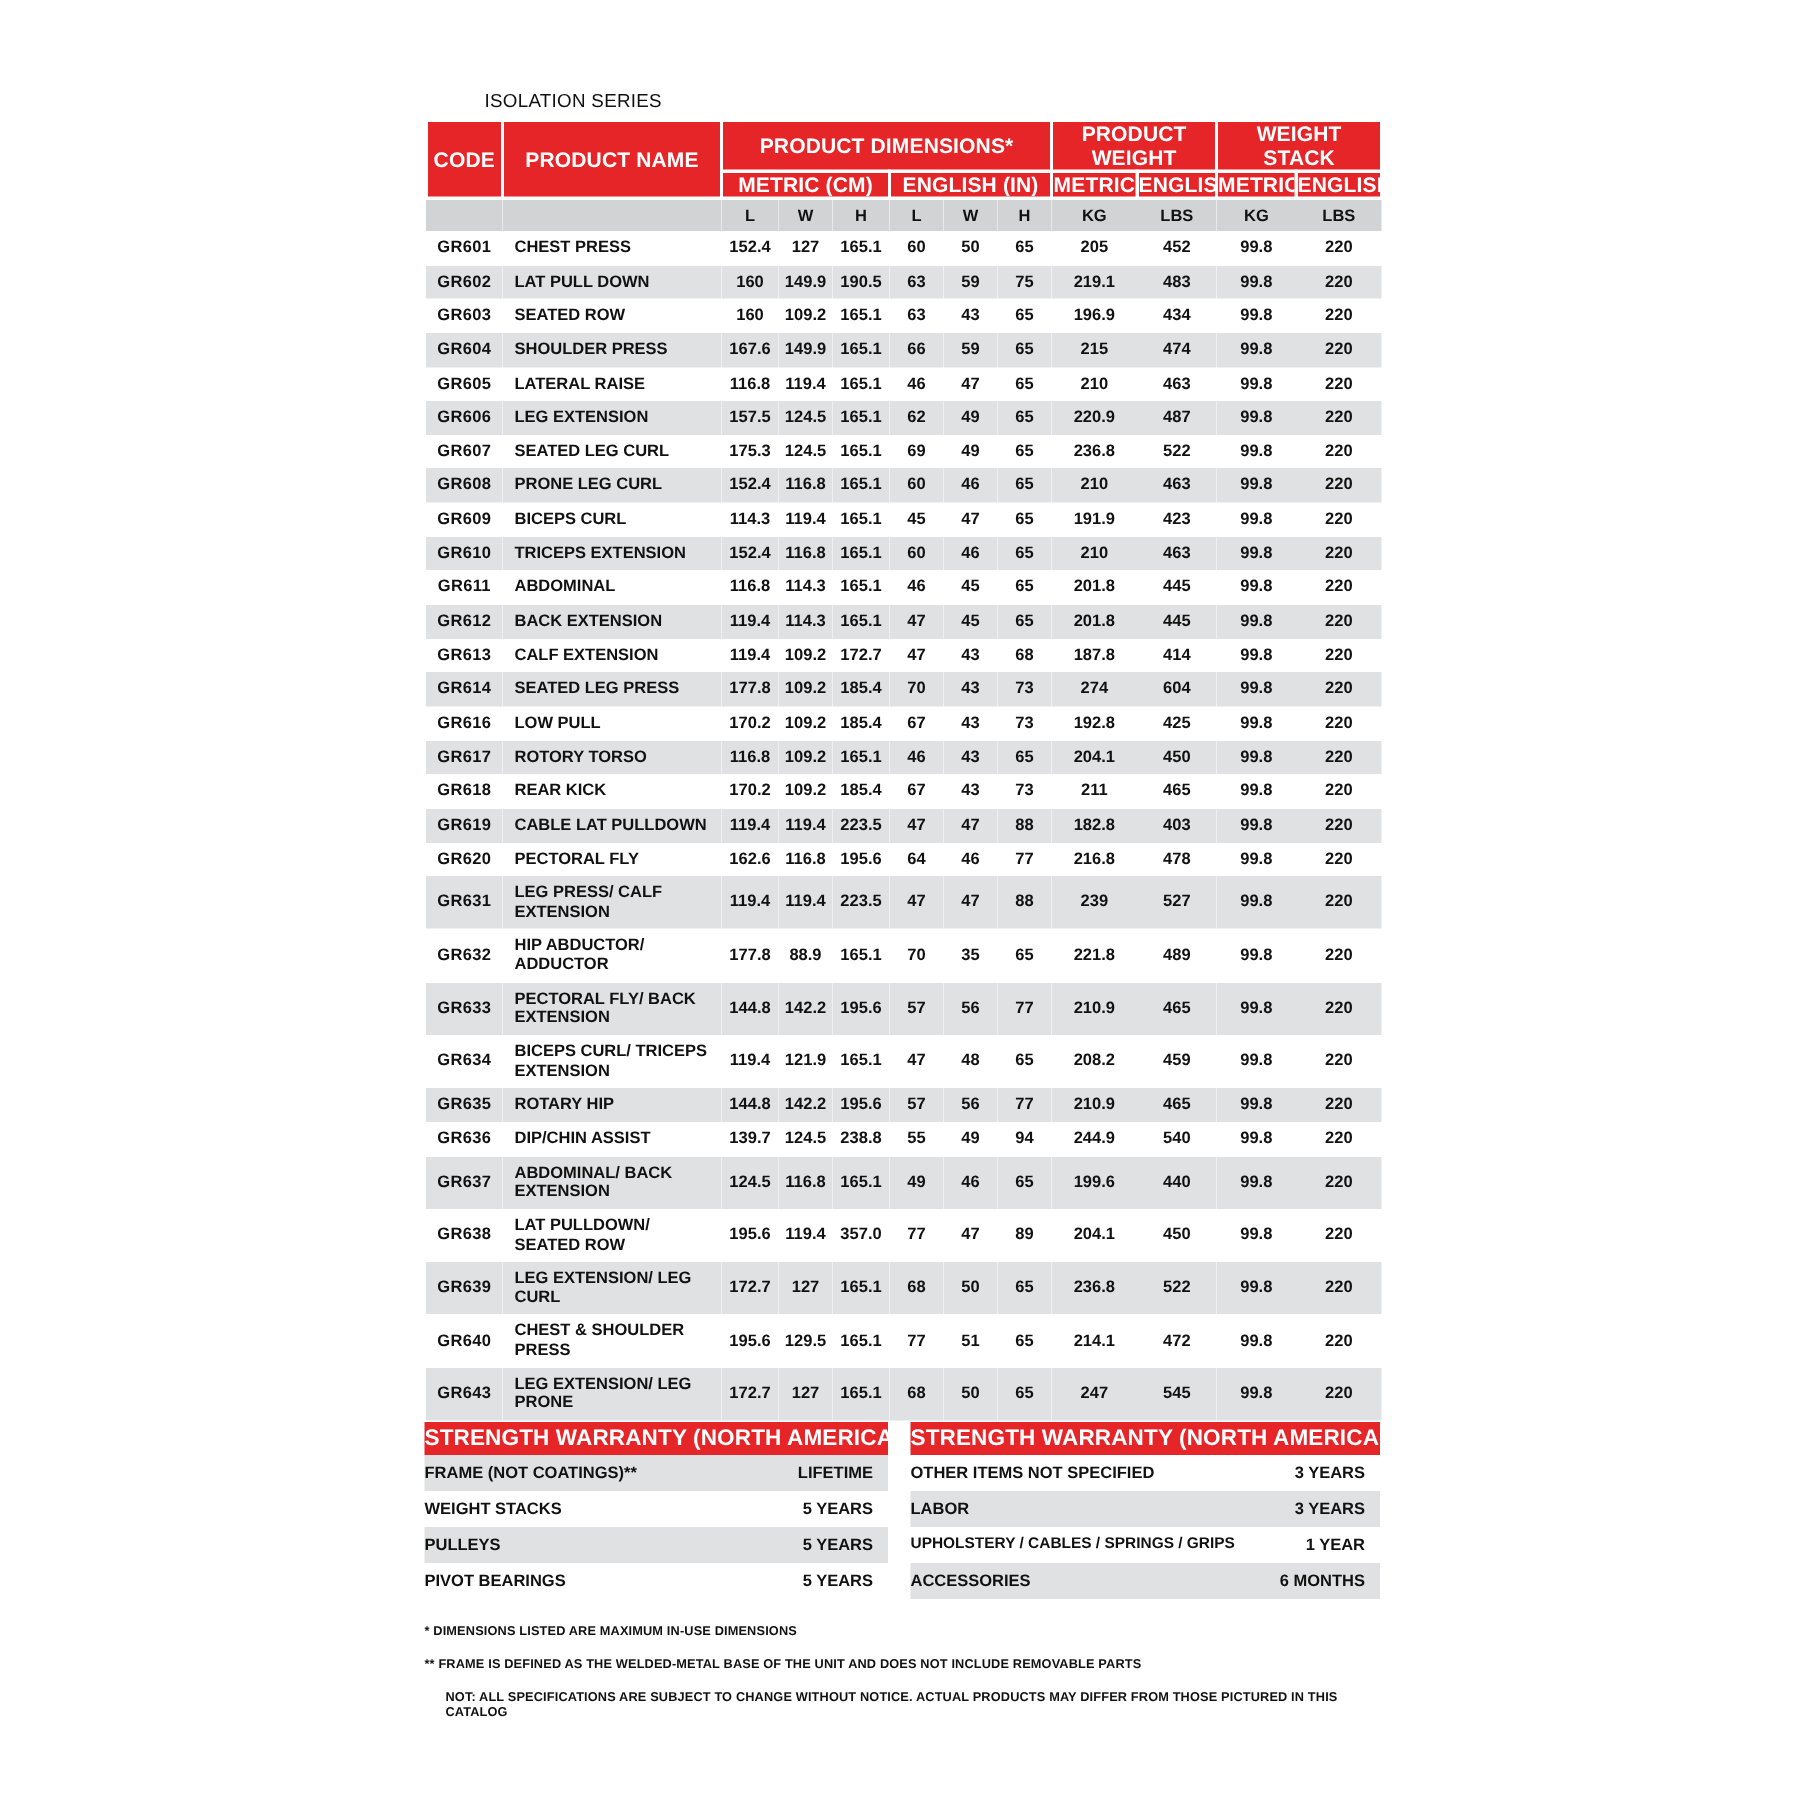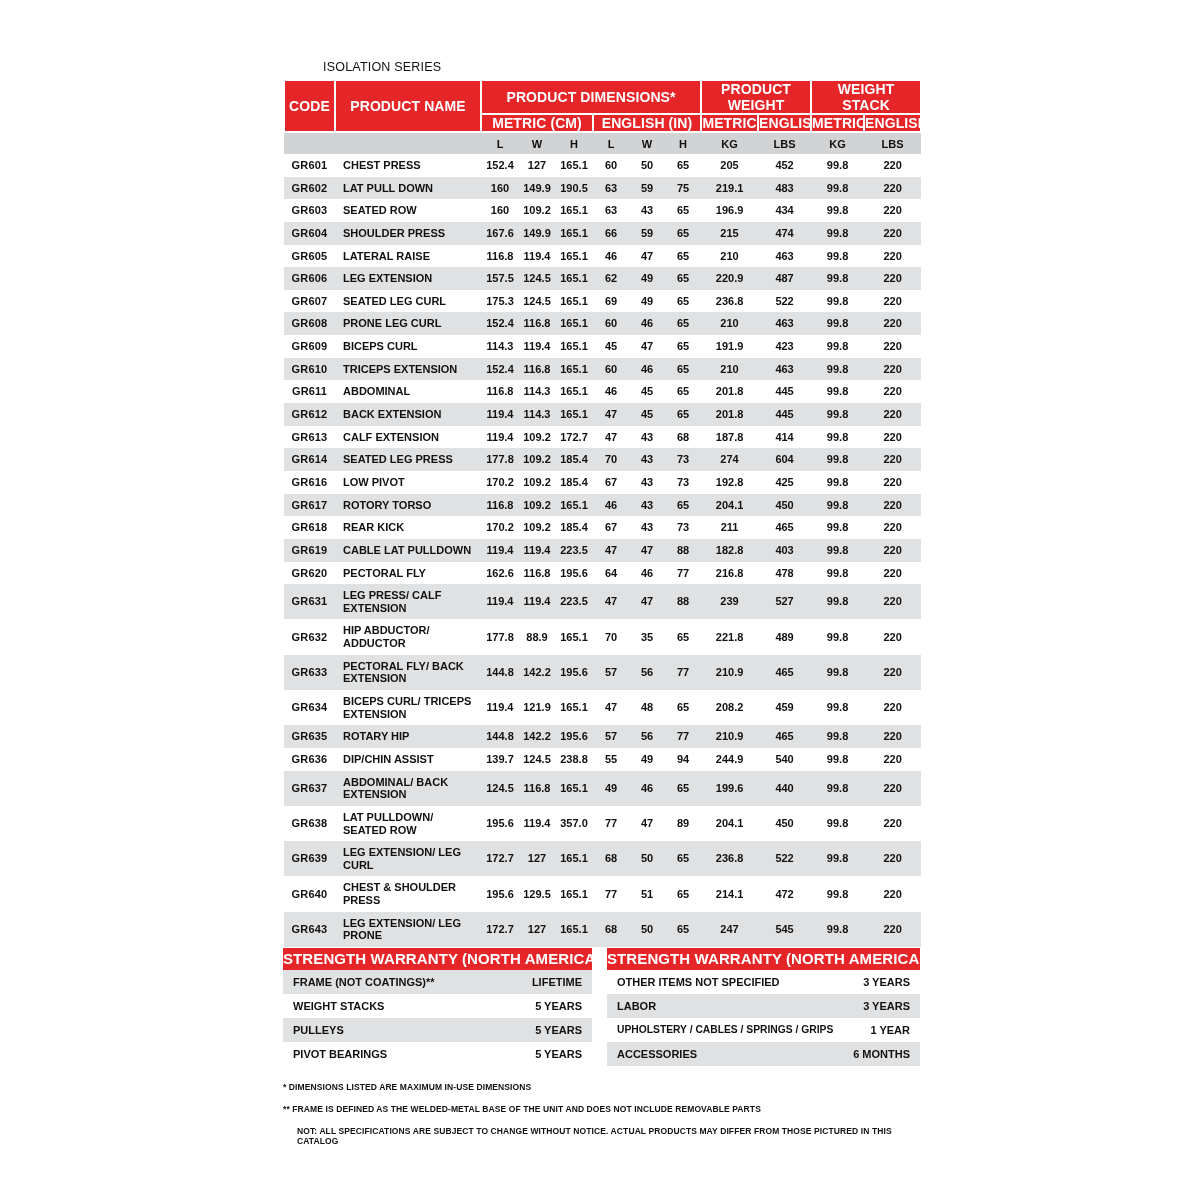"LOW PIVOT" td.pname { text: PIVOT -> PULL }
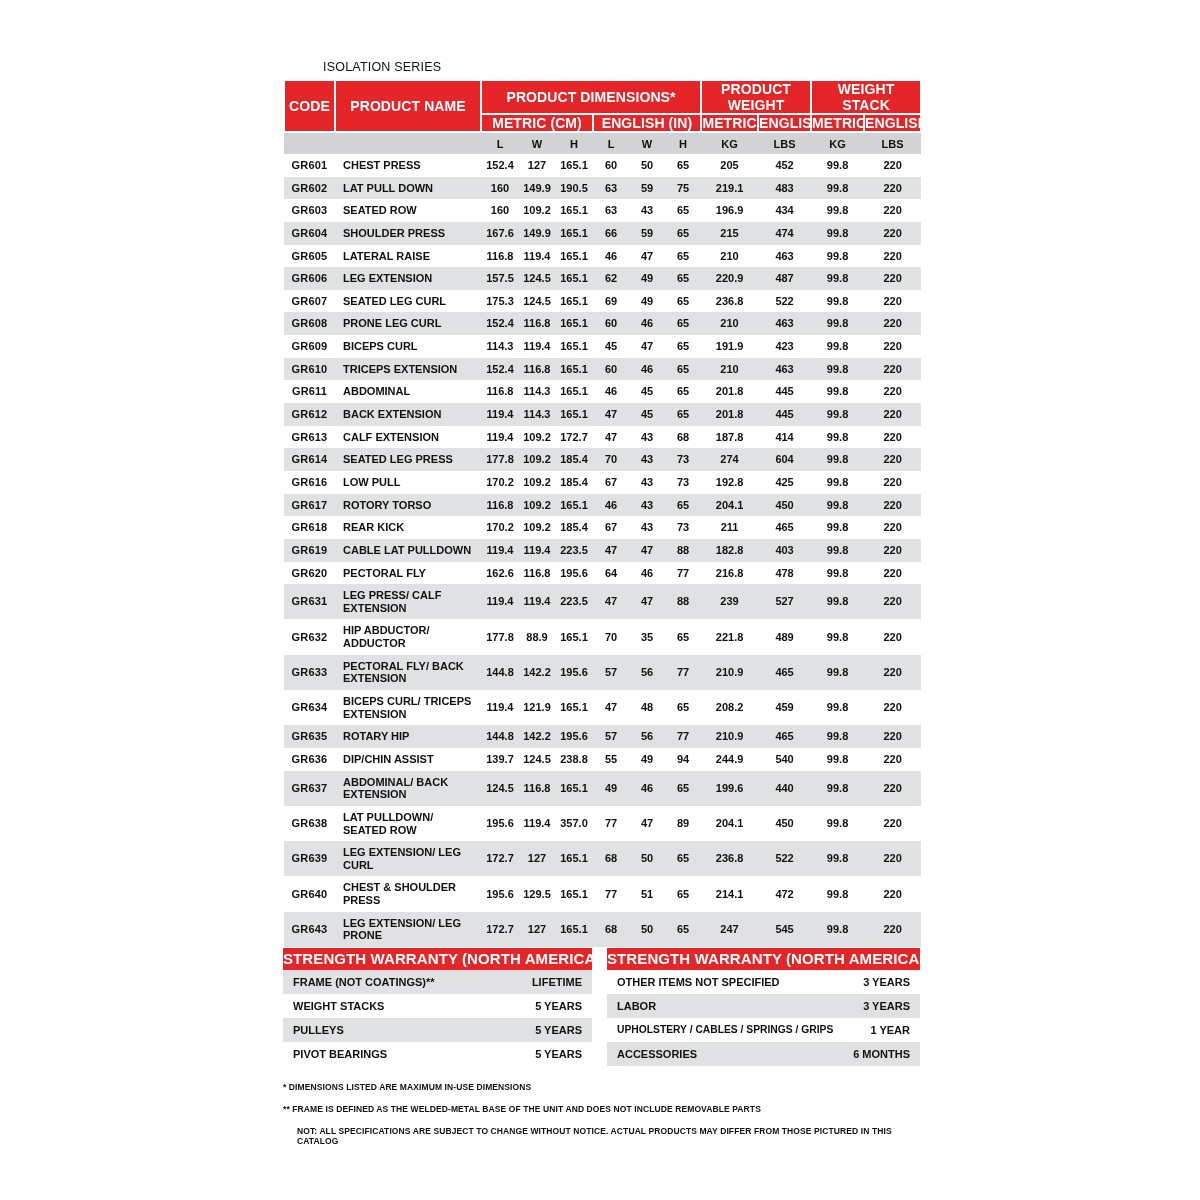"FRAME (NOT COATINGS)**" .w-item { padding-left: 10px -> 0 }
